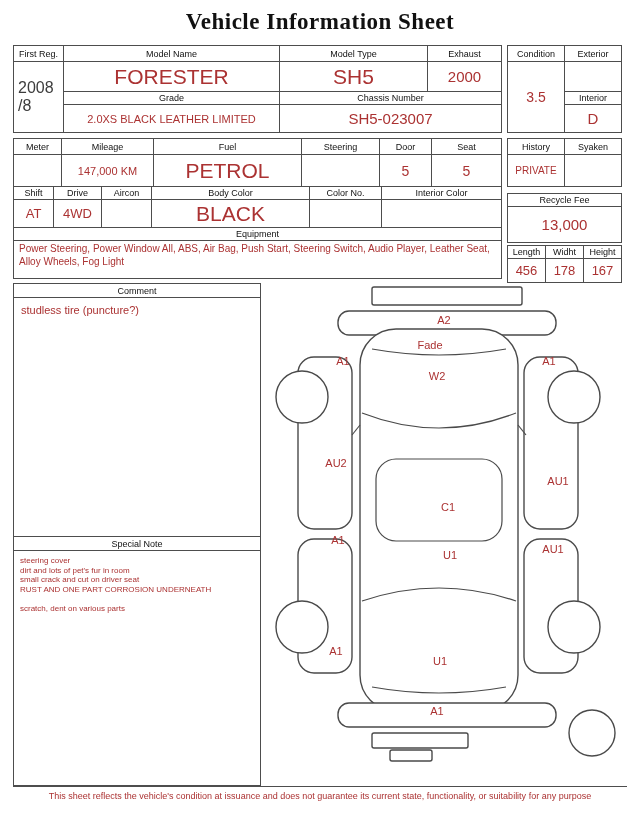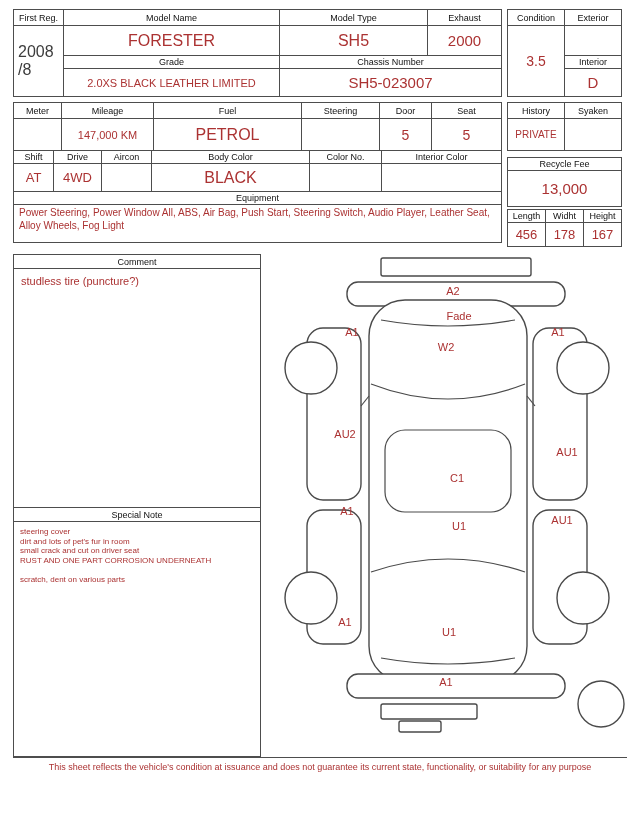"Vehicle Information Sheet" div.title { html: none -> <div>Vehicle Information Sheet</div> }
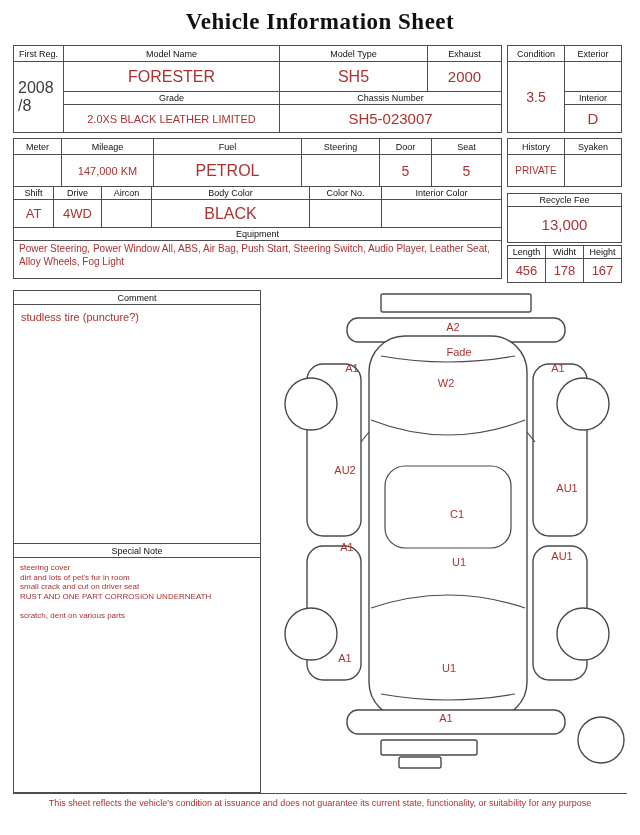"FORESTER" .f16 { font-size: 16px -> 21px }
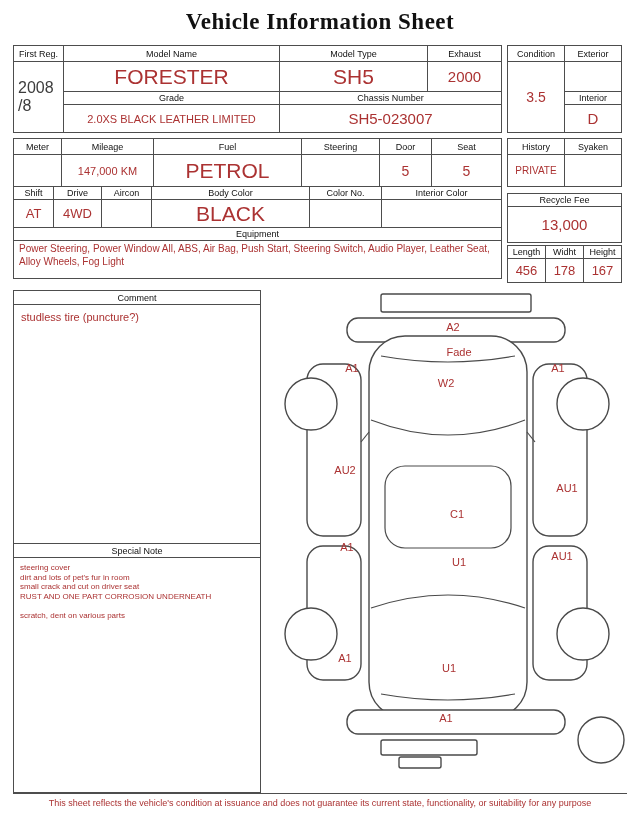"Comment" .bottom { gap: 22px -> 13px; margin-top: 7px -> none }
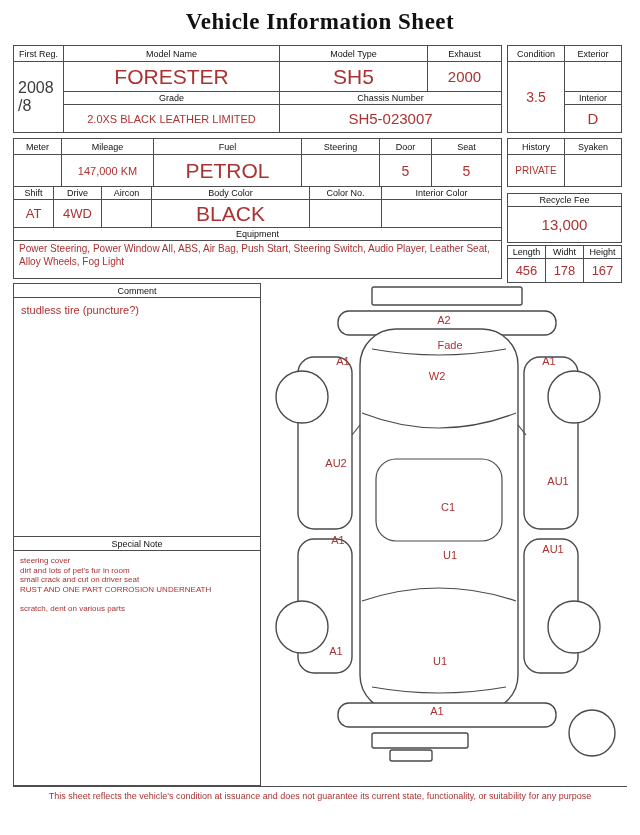"Fade" span.mark { left: 176px -> 156px }
